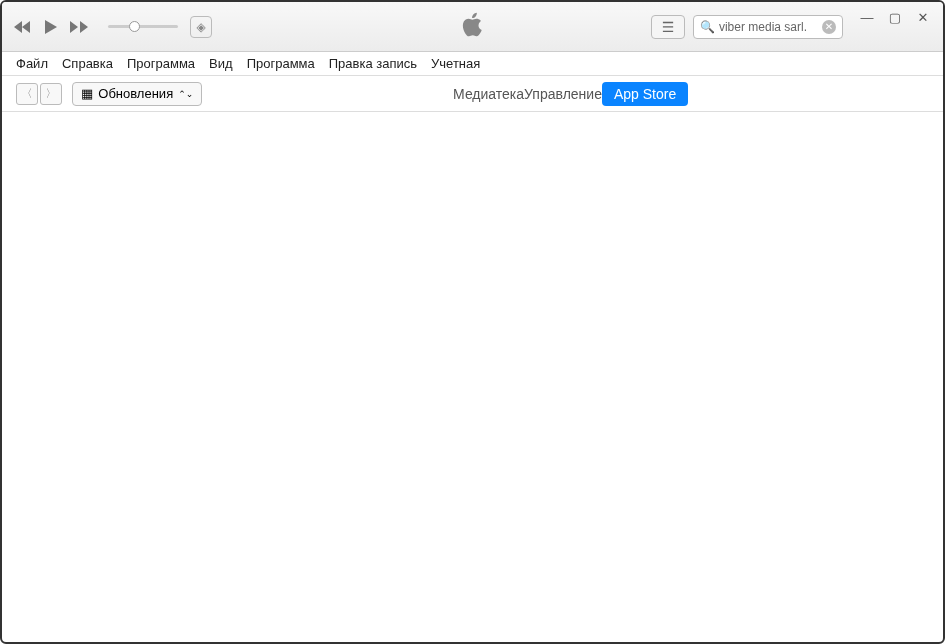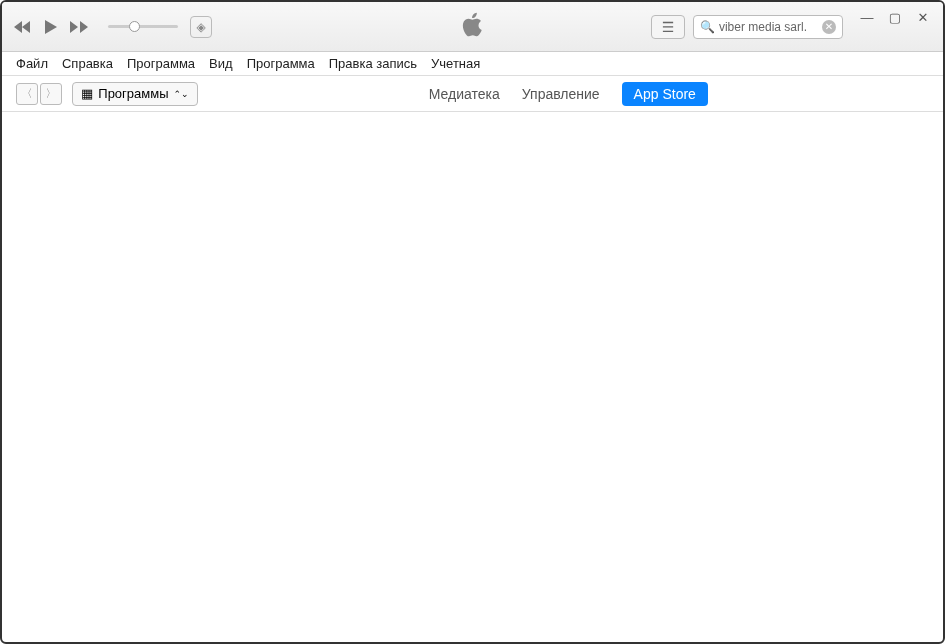"Программы" span { text: Программы -> Обновления }
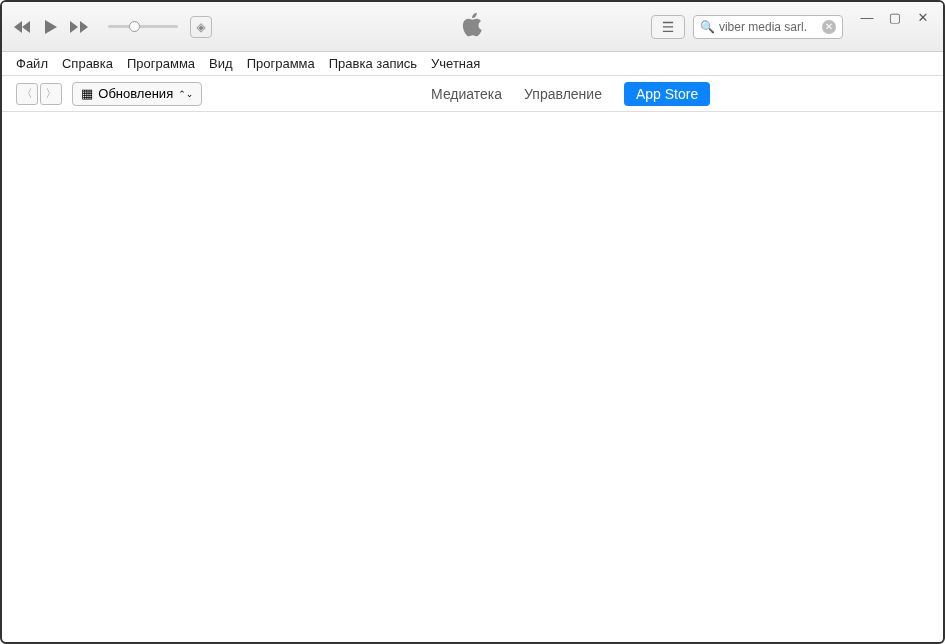"Медиатека" .tabs { gap: 22px -> none }
